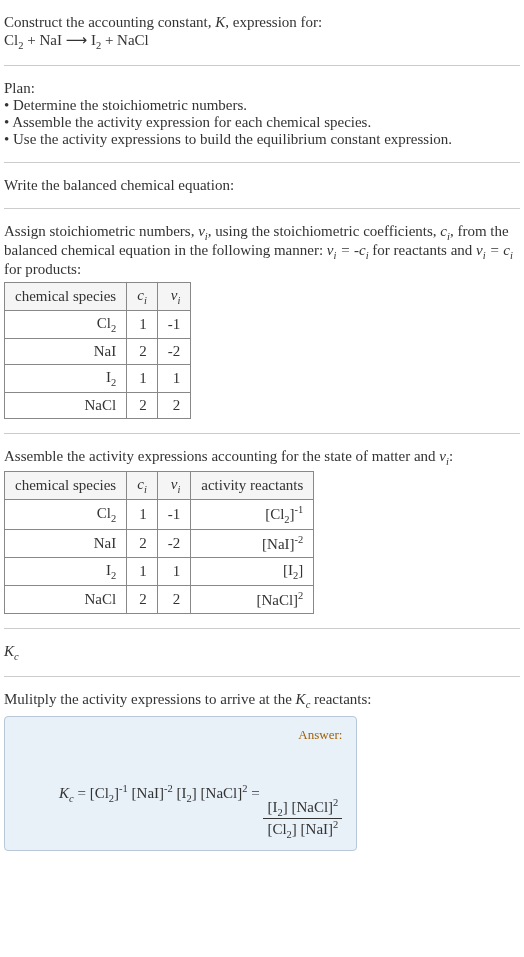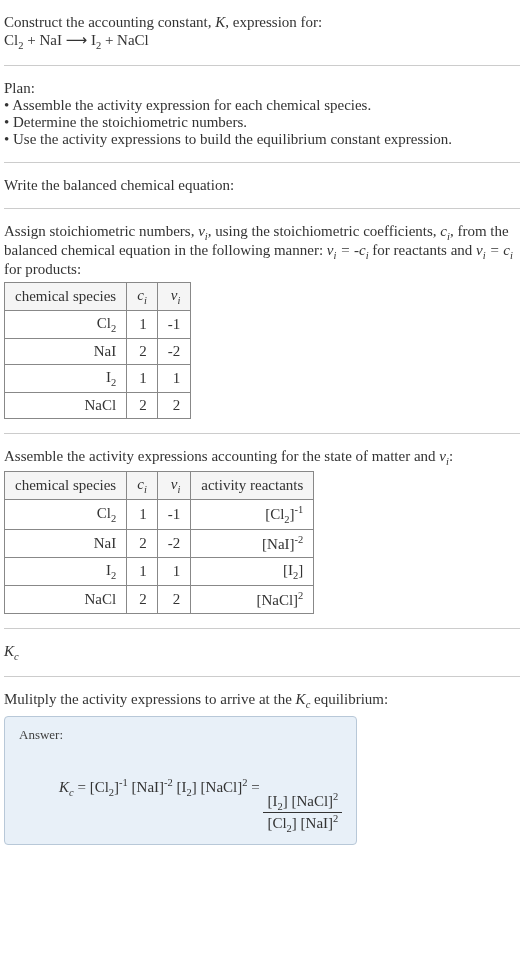"• Assemble the activity expression" div { order: before "• Determine the stoichiometric numbers." -> after "• Determine the stoichiometric numbers." }
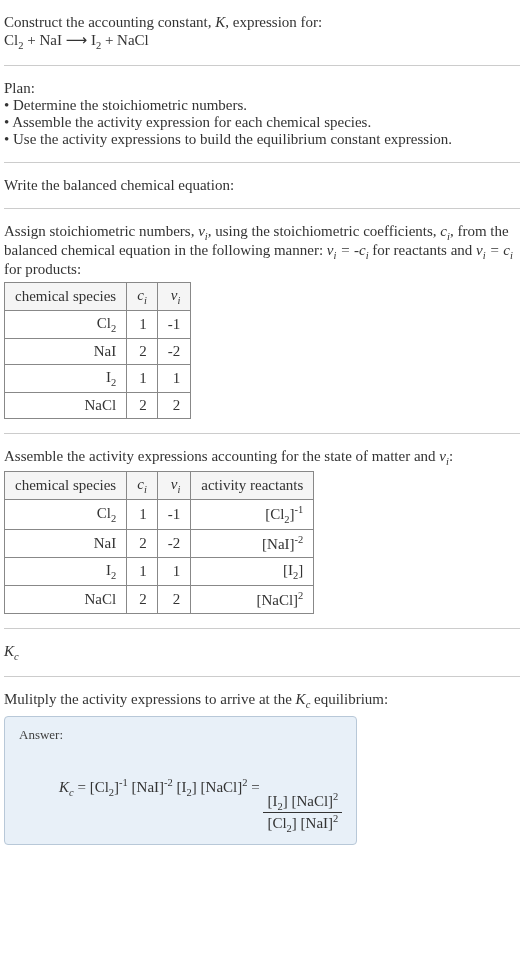"equilibrium:" span { text: equilibrium -> reactants }
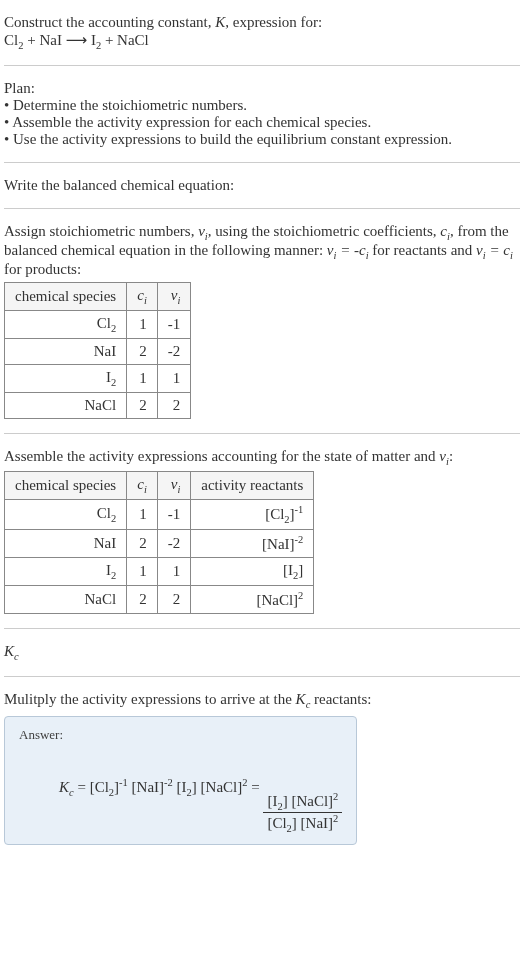"Answer:" .answer-label { color: #404040 -> #a16207; margin-bottom: none -> 6px; text-align: none -> right }
